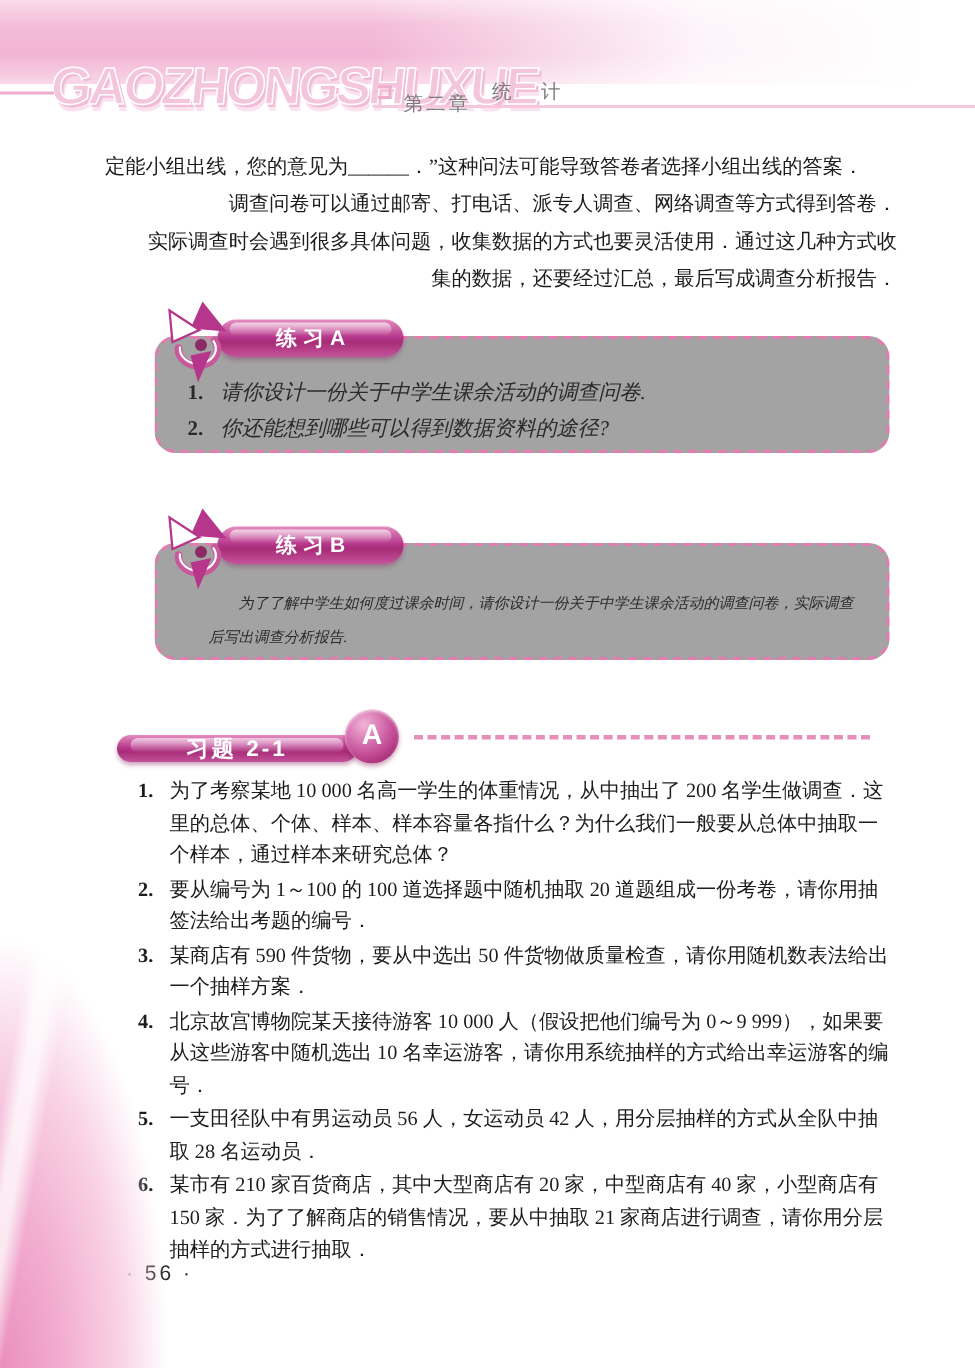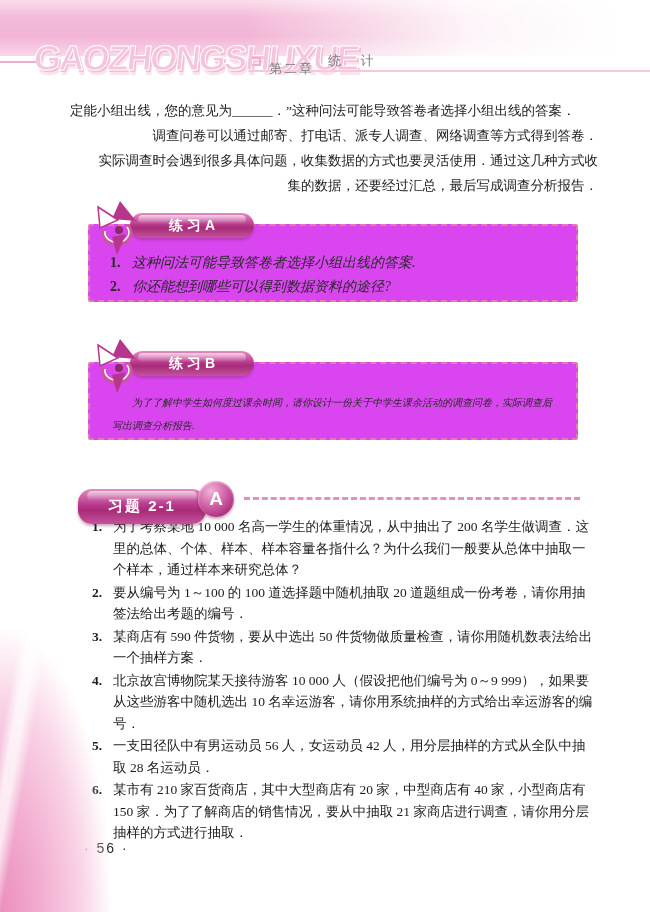"练习A" .pbox { background: #d946ef -> #a3a3a3; border-radius: 2px -> 14px; left: 88px -> 103px }
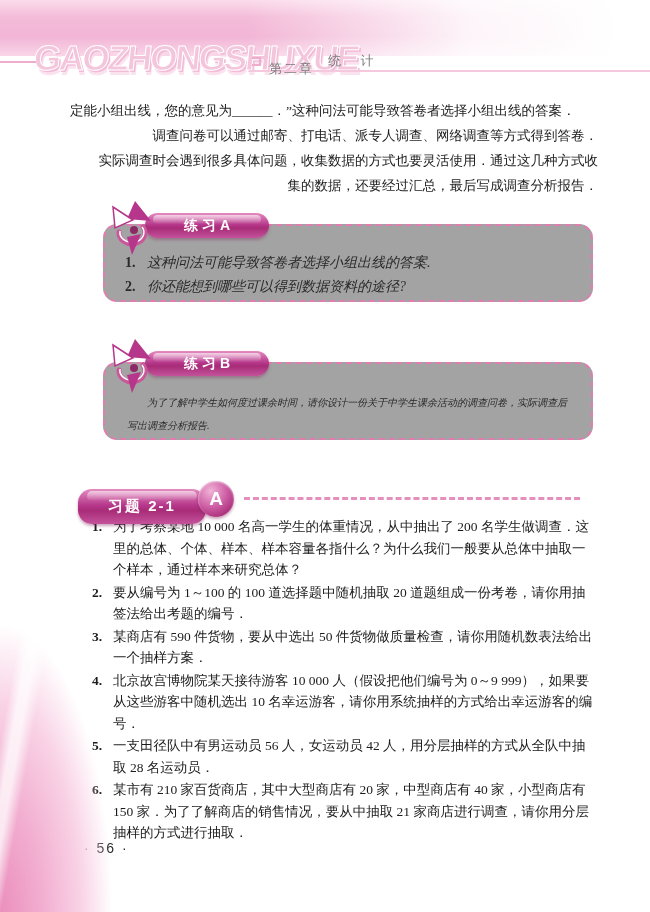"这种问法可能导致答卷者选择小组出线的答案." span.txt { text: 这种问法可能导致答卷者选择小组出线的答案 -> 请你设计一份关于中学生课余活动的调查问卷 }
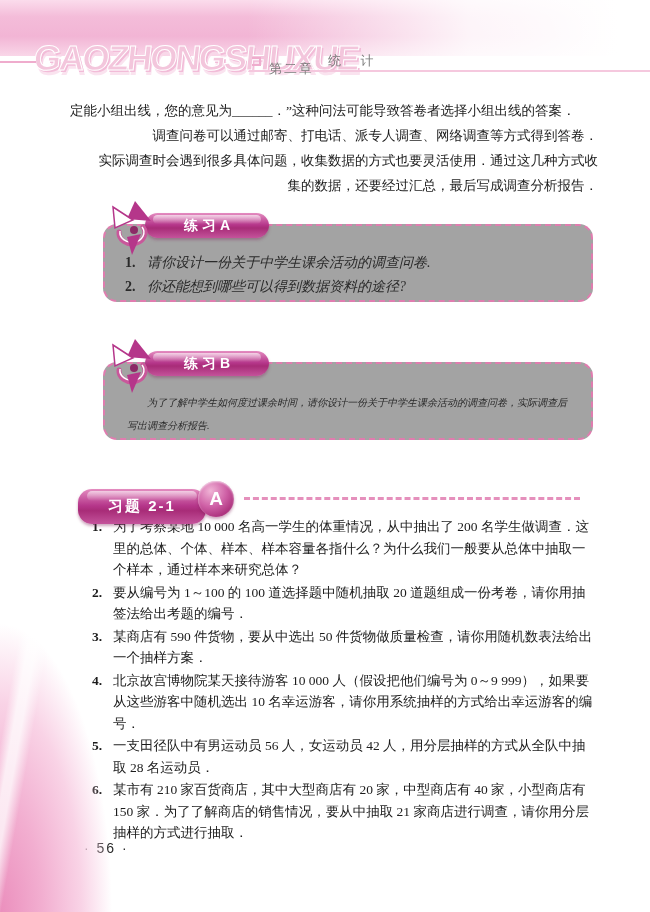"练习B" .pbox-b { padding: 27px 18px 0 22px -> 27px 18px 0 34px }
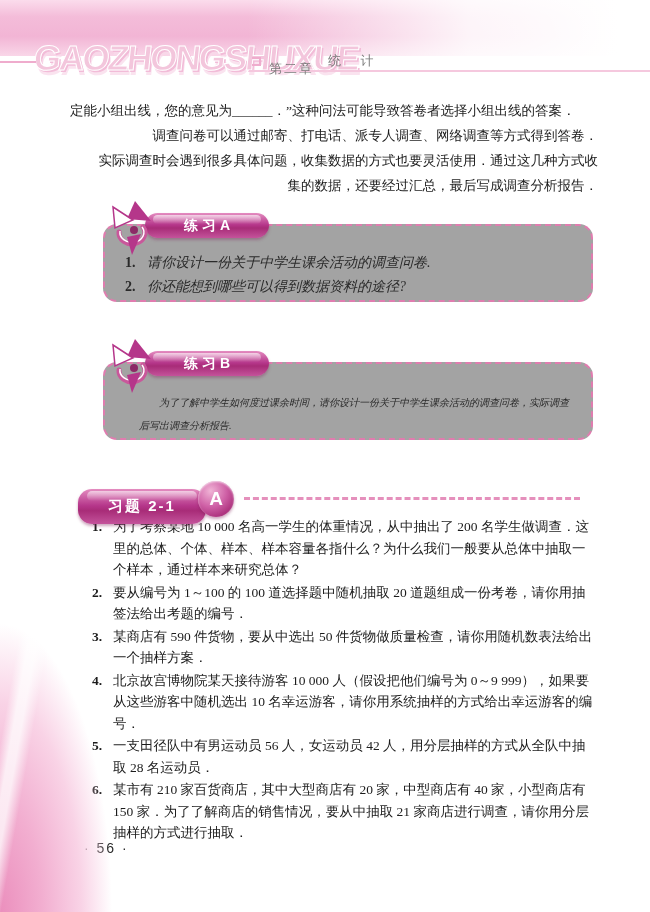"习题 2-1" .expill { height: 35px -> 18px; padding: 0 14px -> 0 30px }
